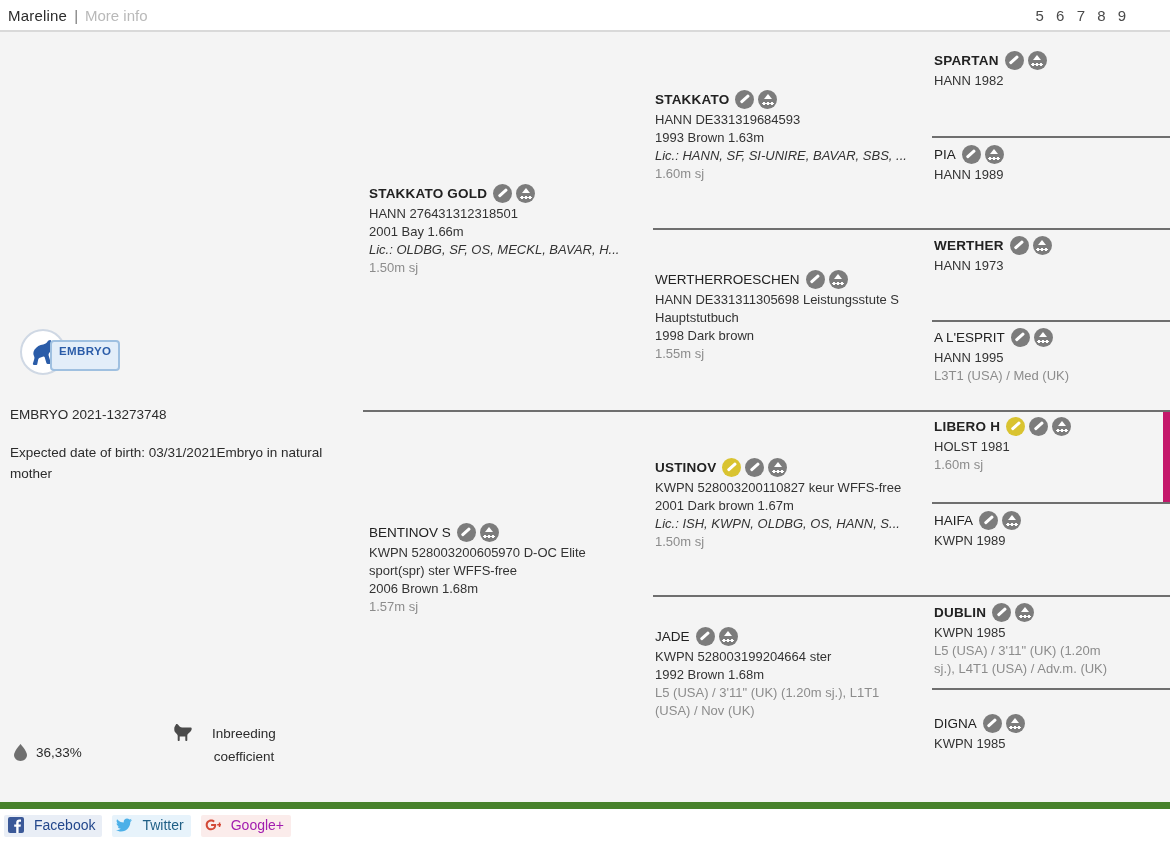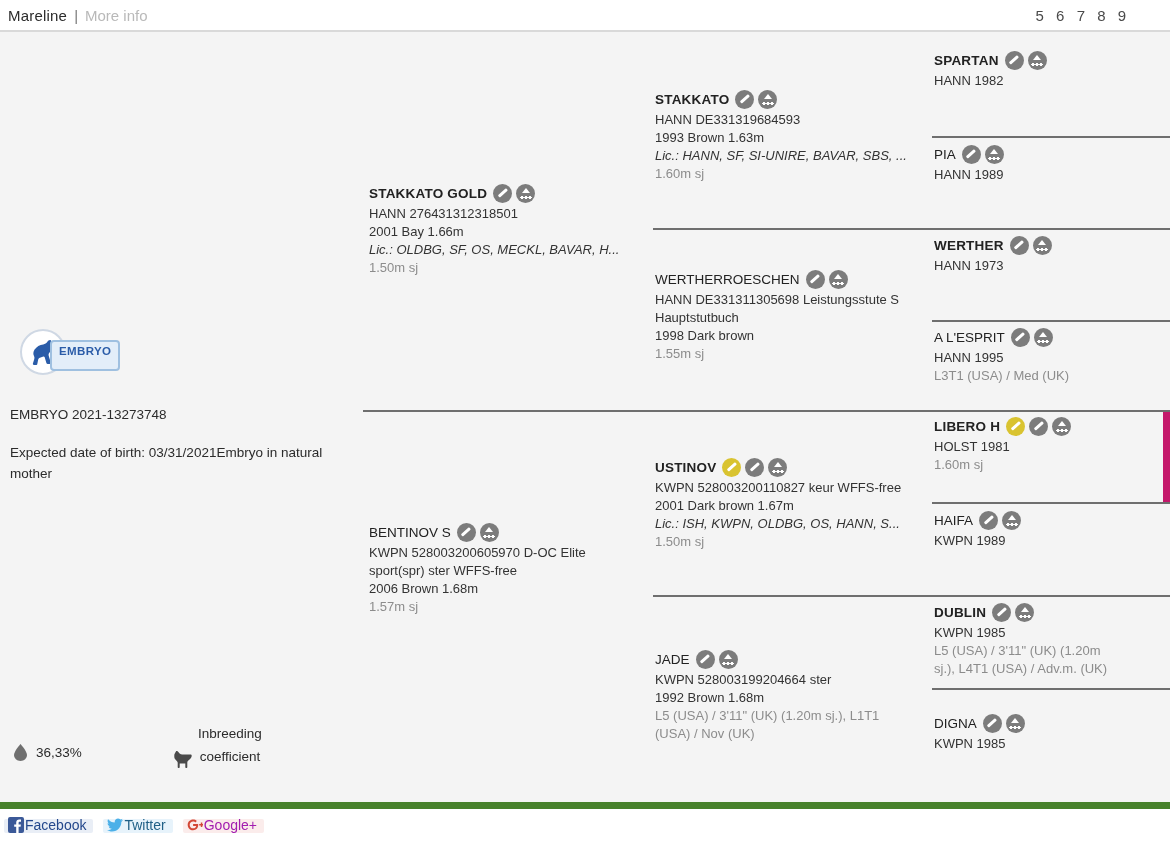"JADE" div.cell { top: 617px -> 594px }
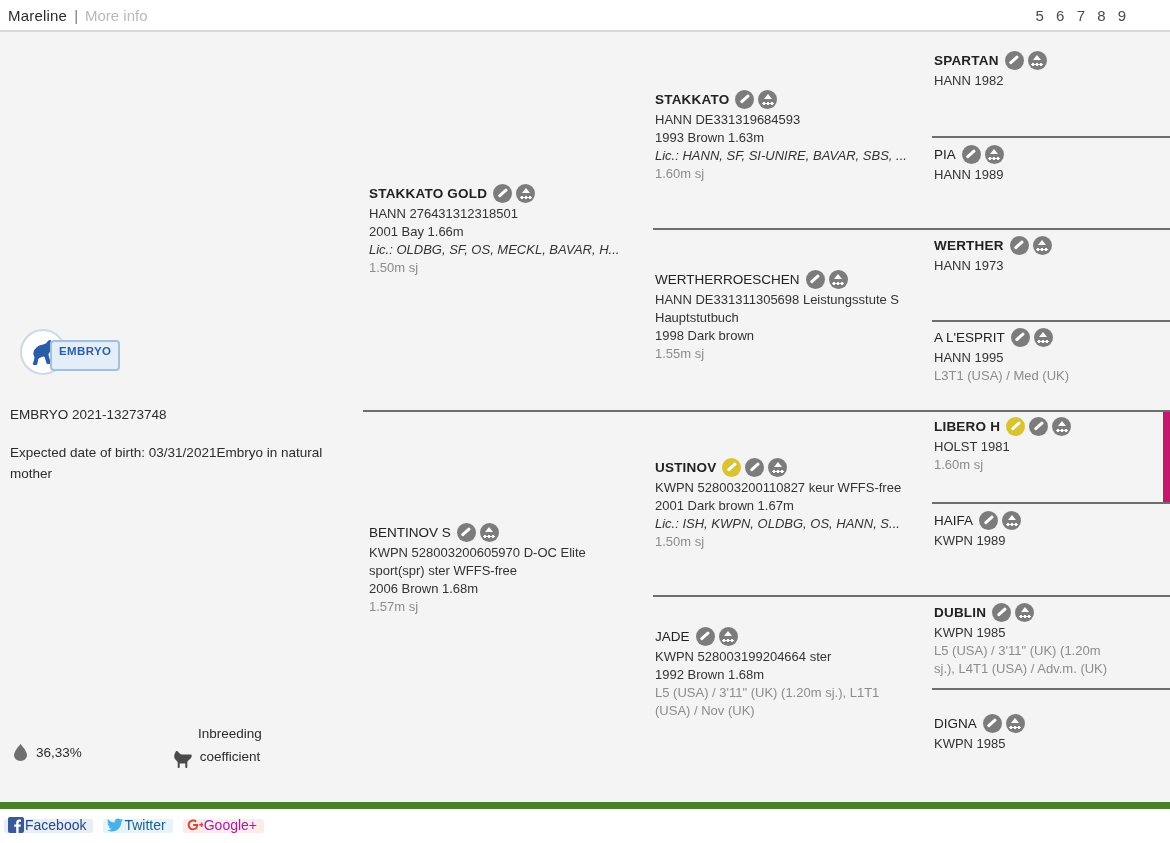"Inbreeding" .inbreed-label { align-items: flex-end -> flex-start; gap: 4px -> 18px }
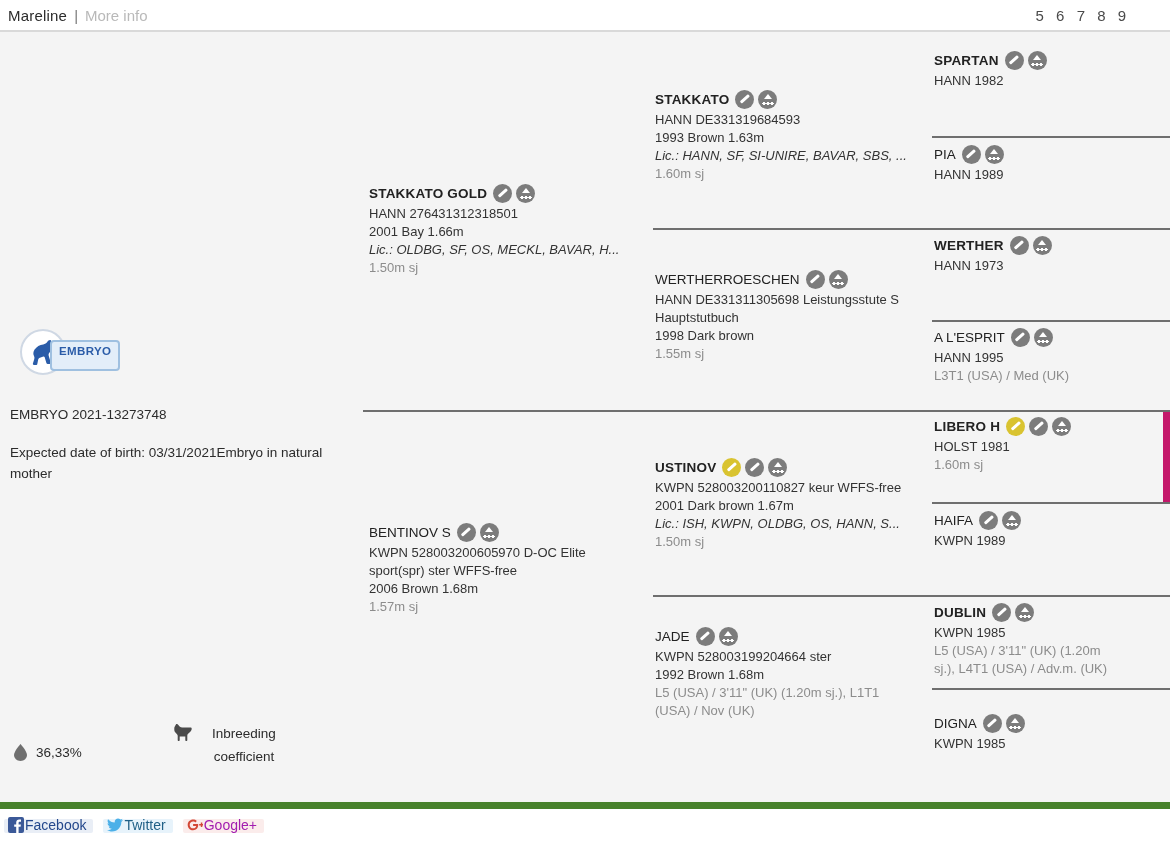"Facebook" .share-btn { gap: 1px -> 10px; height: 14px -> 22px }
